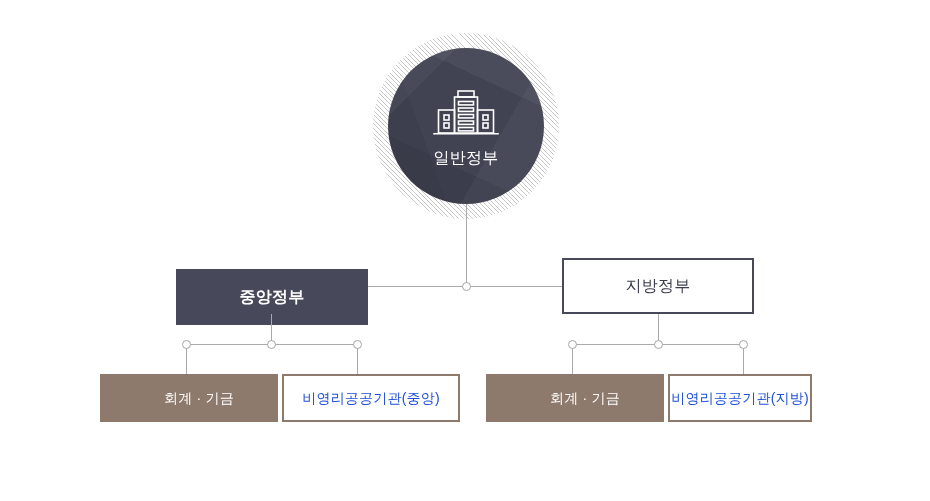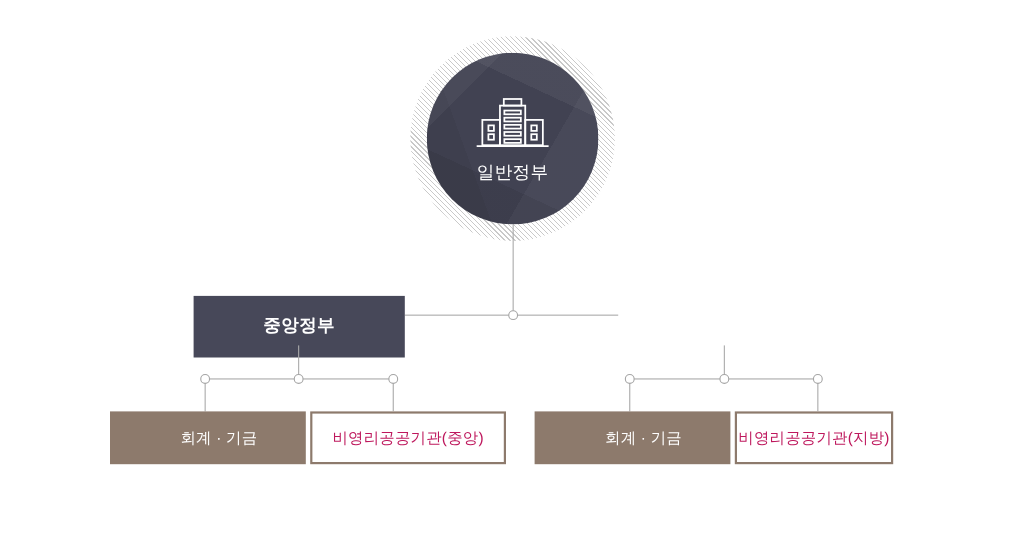"지방정부" div.box { html: none -> <div> <span>지방정부</span> </div> }
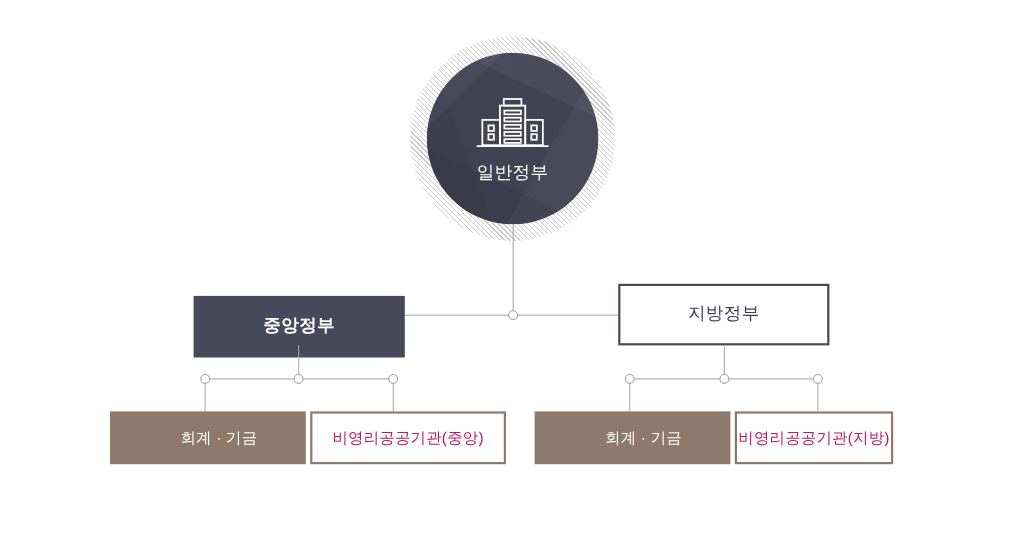"비영리공공기관(중앙)" .box-brown-outline { color: #be185d -> #1d4ed8 }
